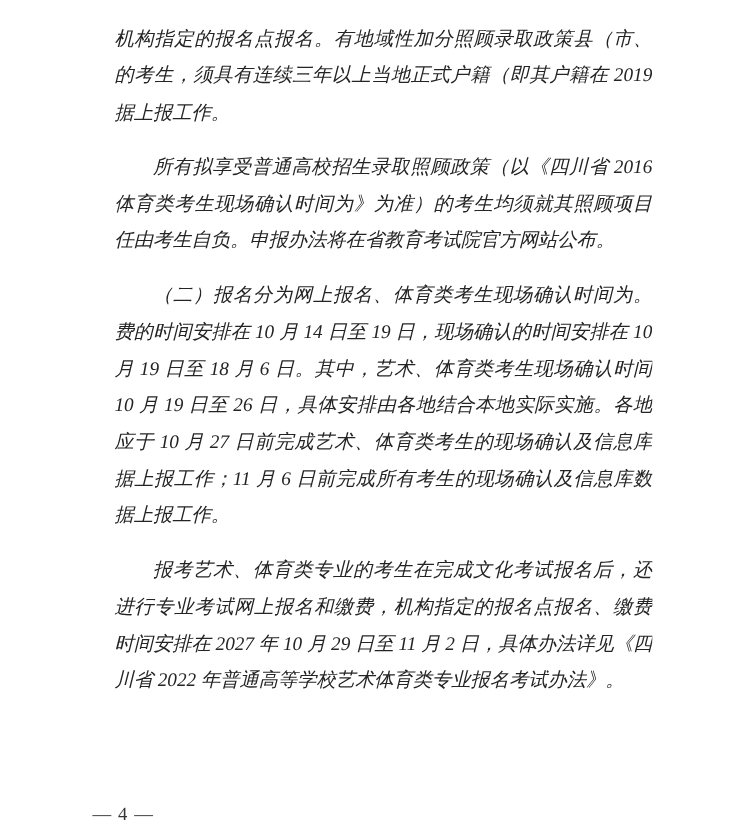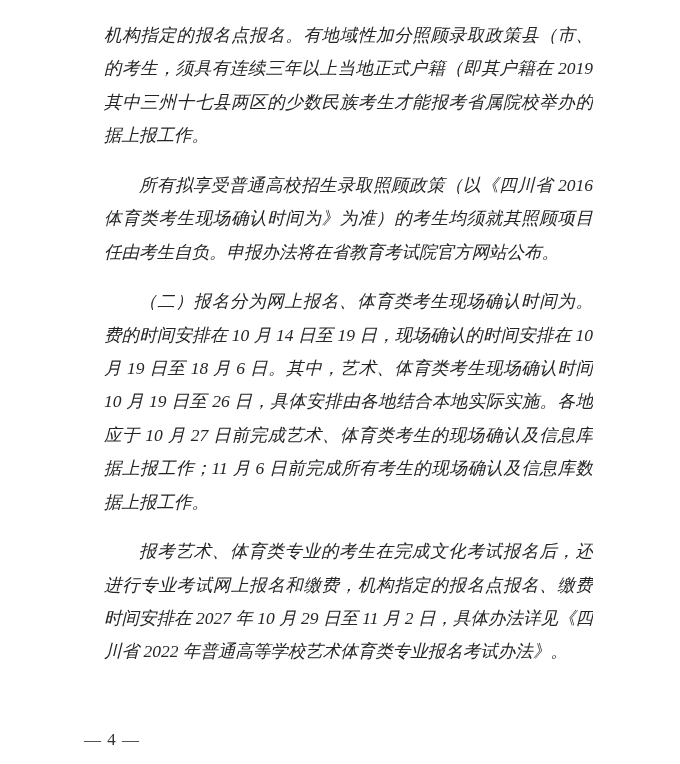"其中三州十七县两区的少数民族考生才能报考省属院校举办的" div.line { html: <div>其中三州十七县两区的少数民族考生才能报考省属院校举办的</div> -> none }
